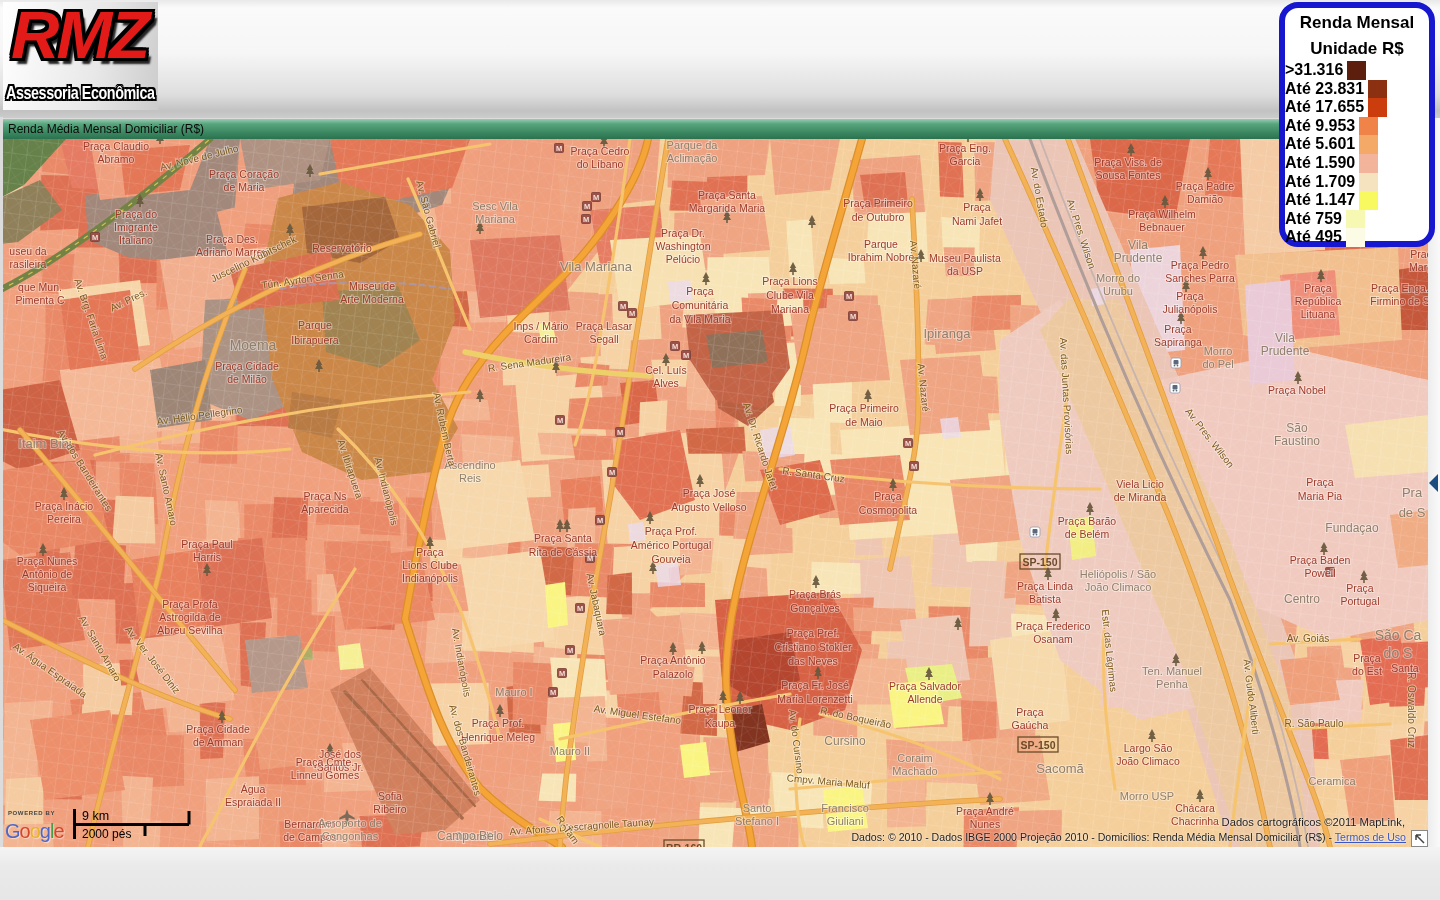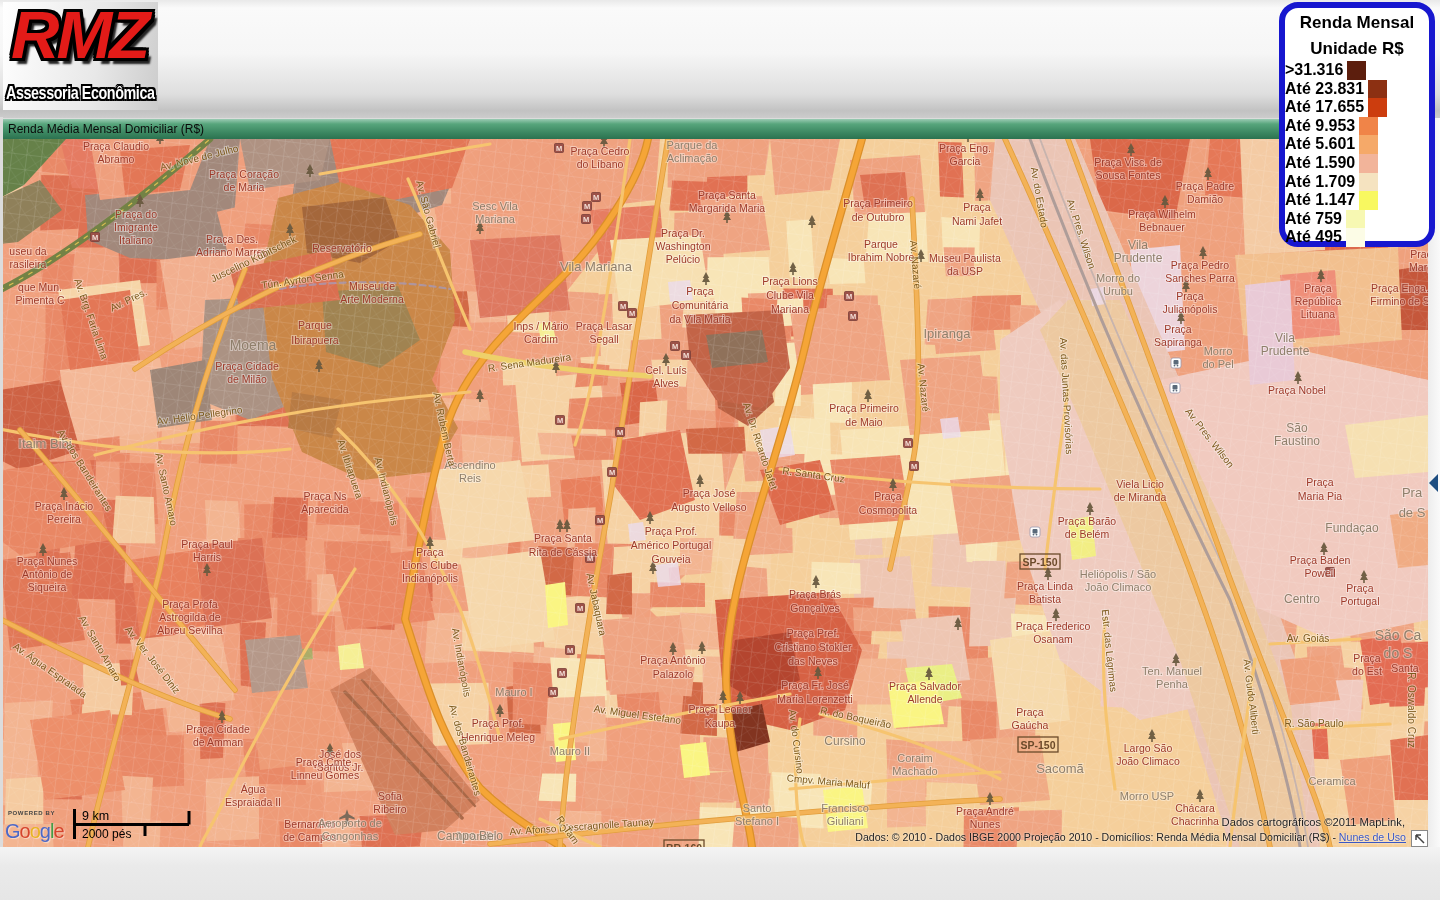"Nunes de Uso" a { text: Nunes -> Termos }
